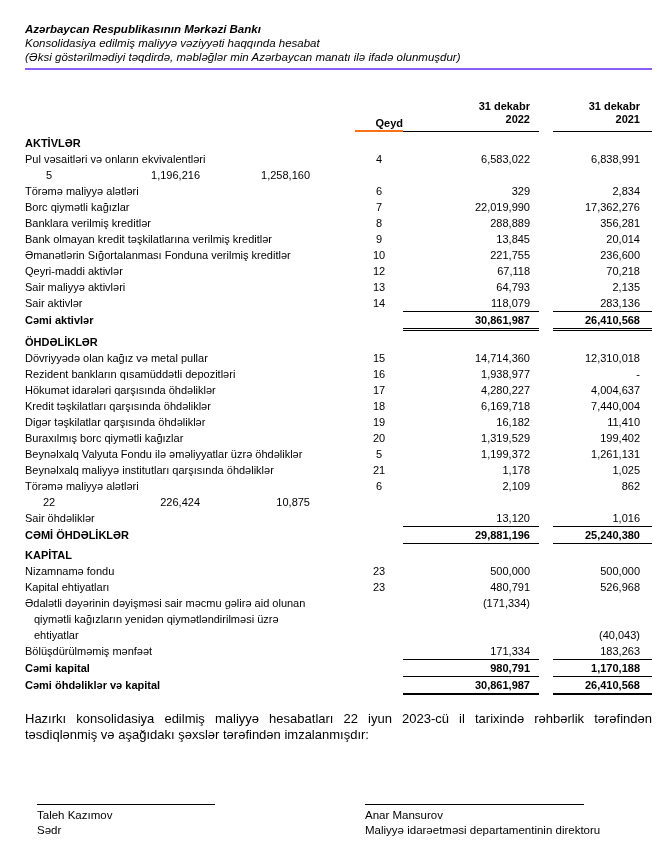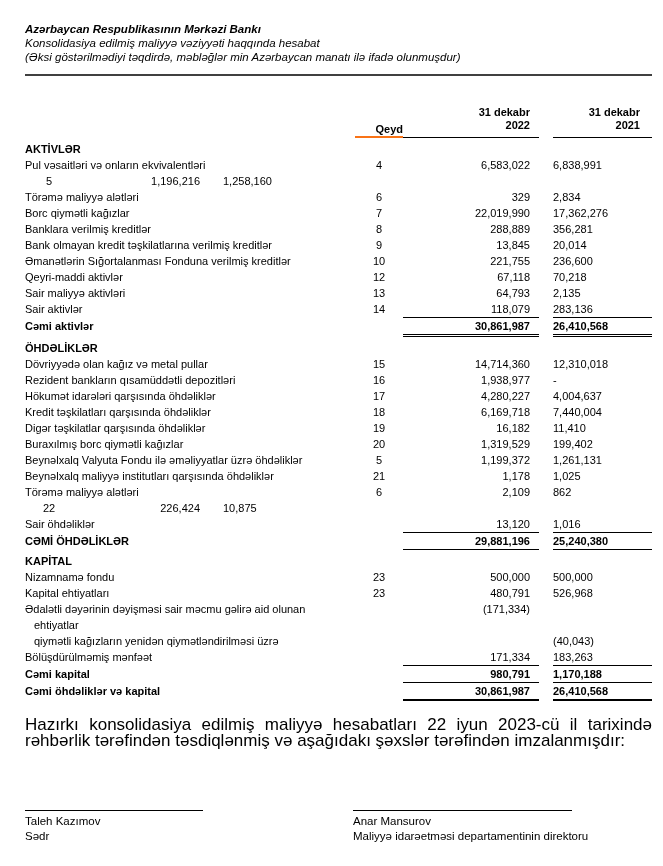"Azərbaycan Respublikasının Mərkəzi Bankı" .doc-header { border-bottom: 2px solid #404040 -> 2px solid #8b5cf6; padding-bottom: 10px -> 4px }
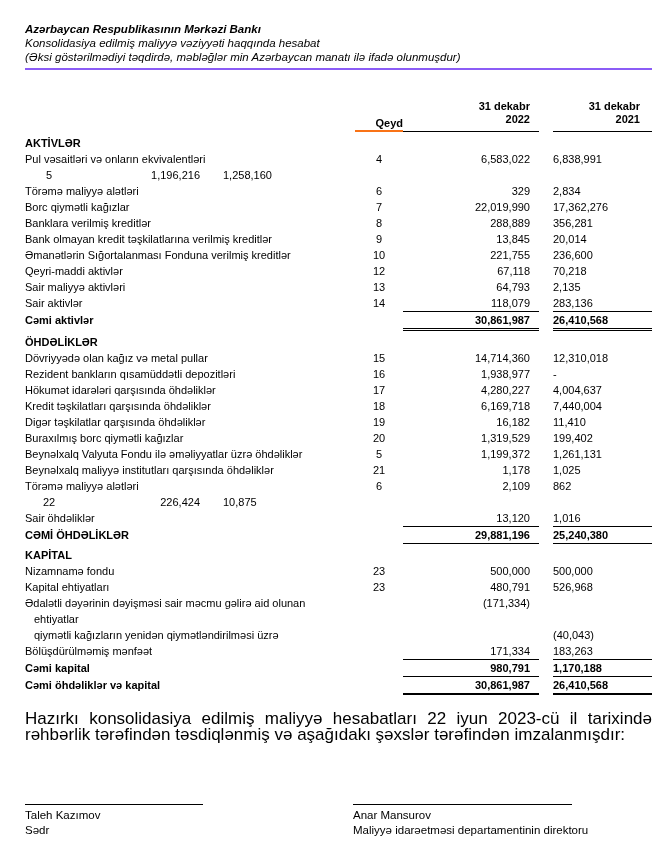"6,838,991" .cell-2021 { text-align: left -> right }
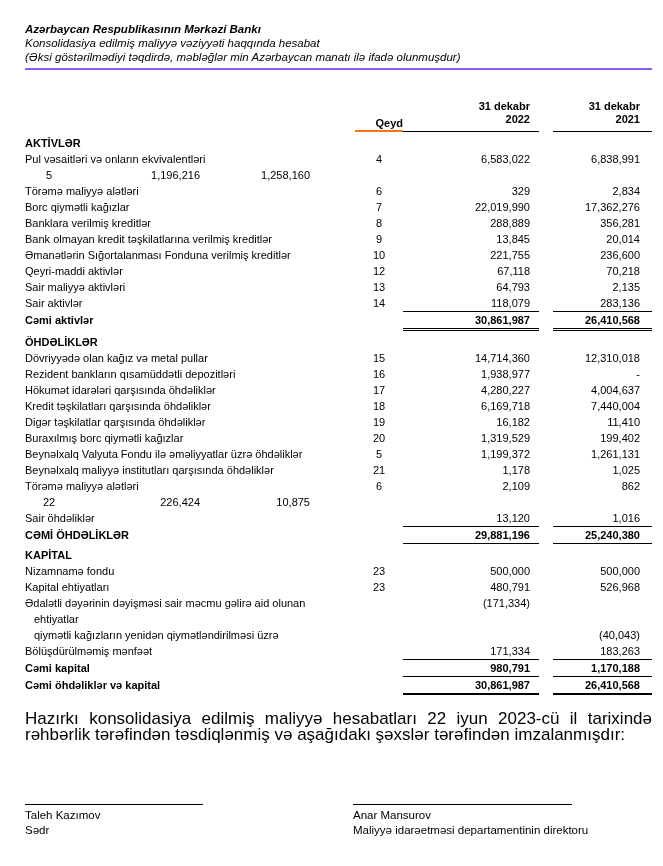"ehtiyatlar" div.indent { order: before "qiymətli kağızların yenidən" -> after "qiymətli kağızların yenidən" }
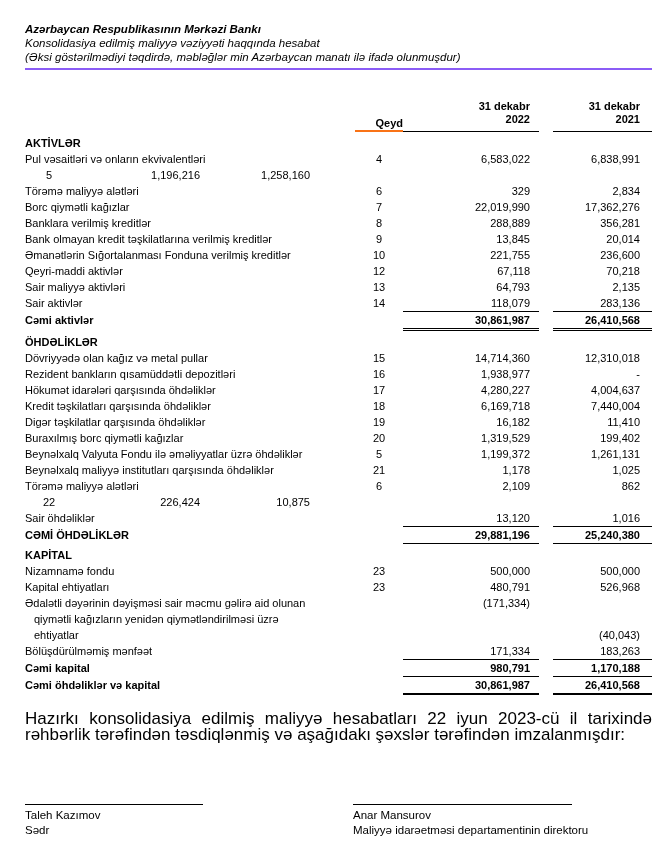"Hazırkı konsolidasiya edilmiş maliyyə" .approval { font-size: 17px -> 13px }
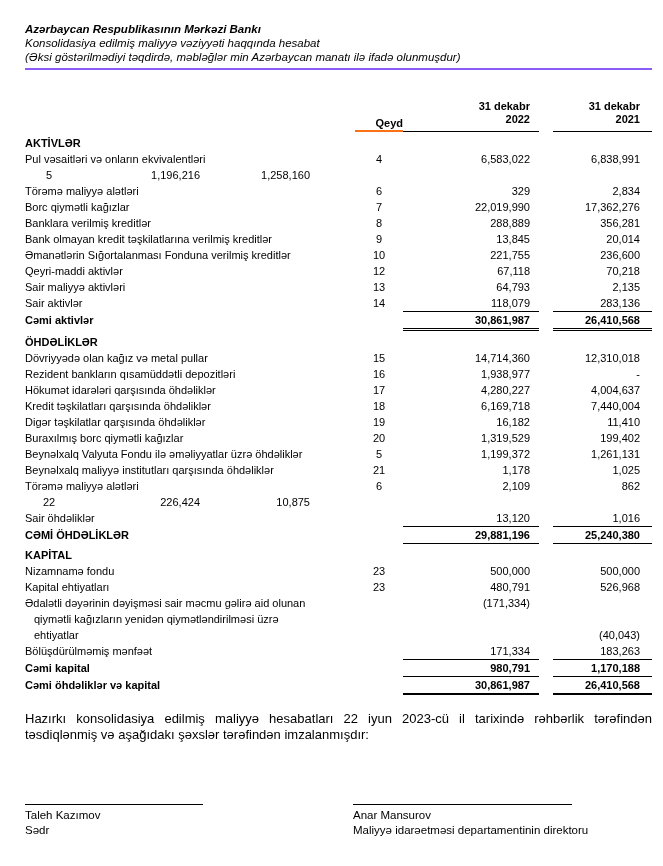"Taleh Kazımov" .sig-left { margin-left: none -> 12px }
